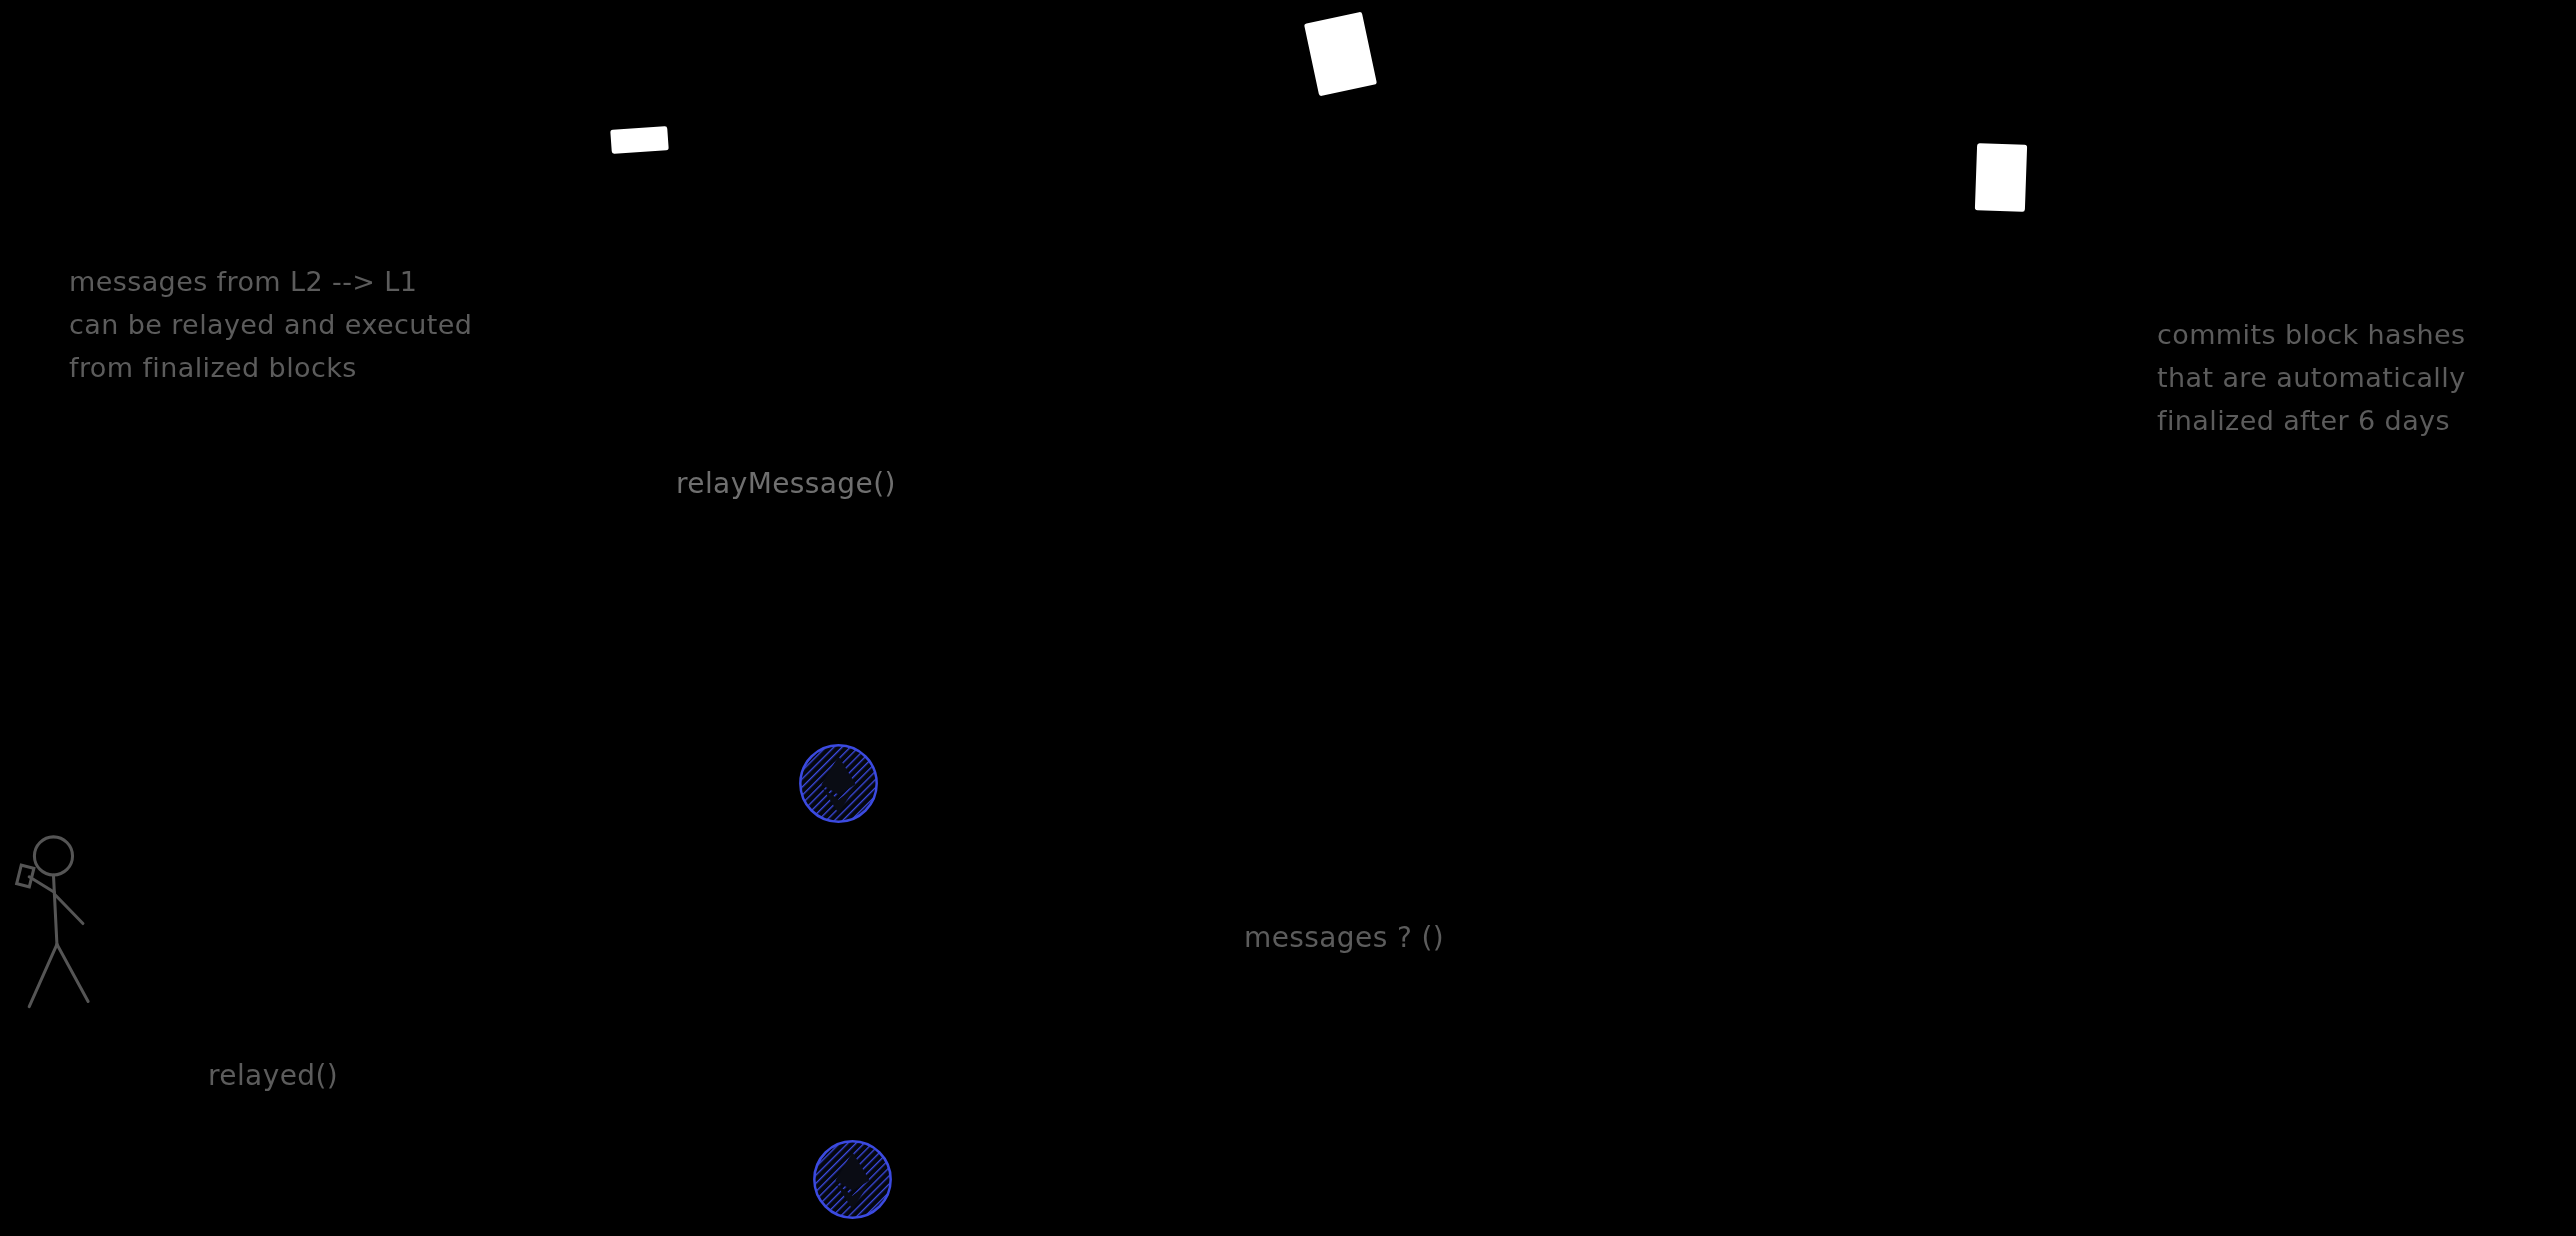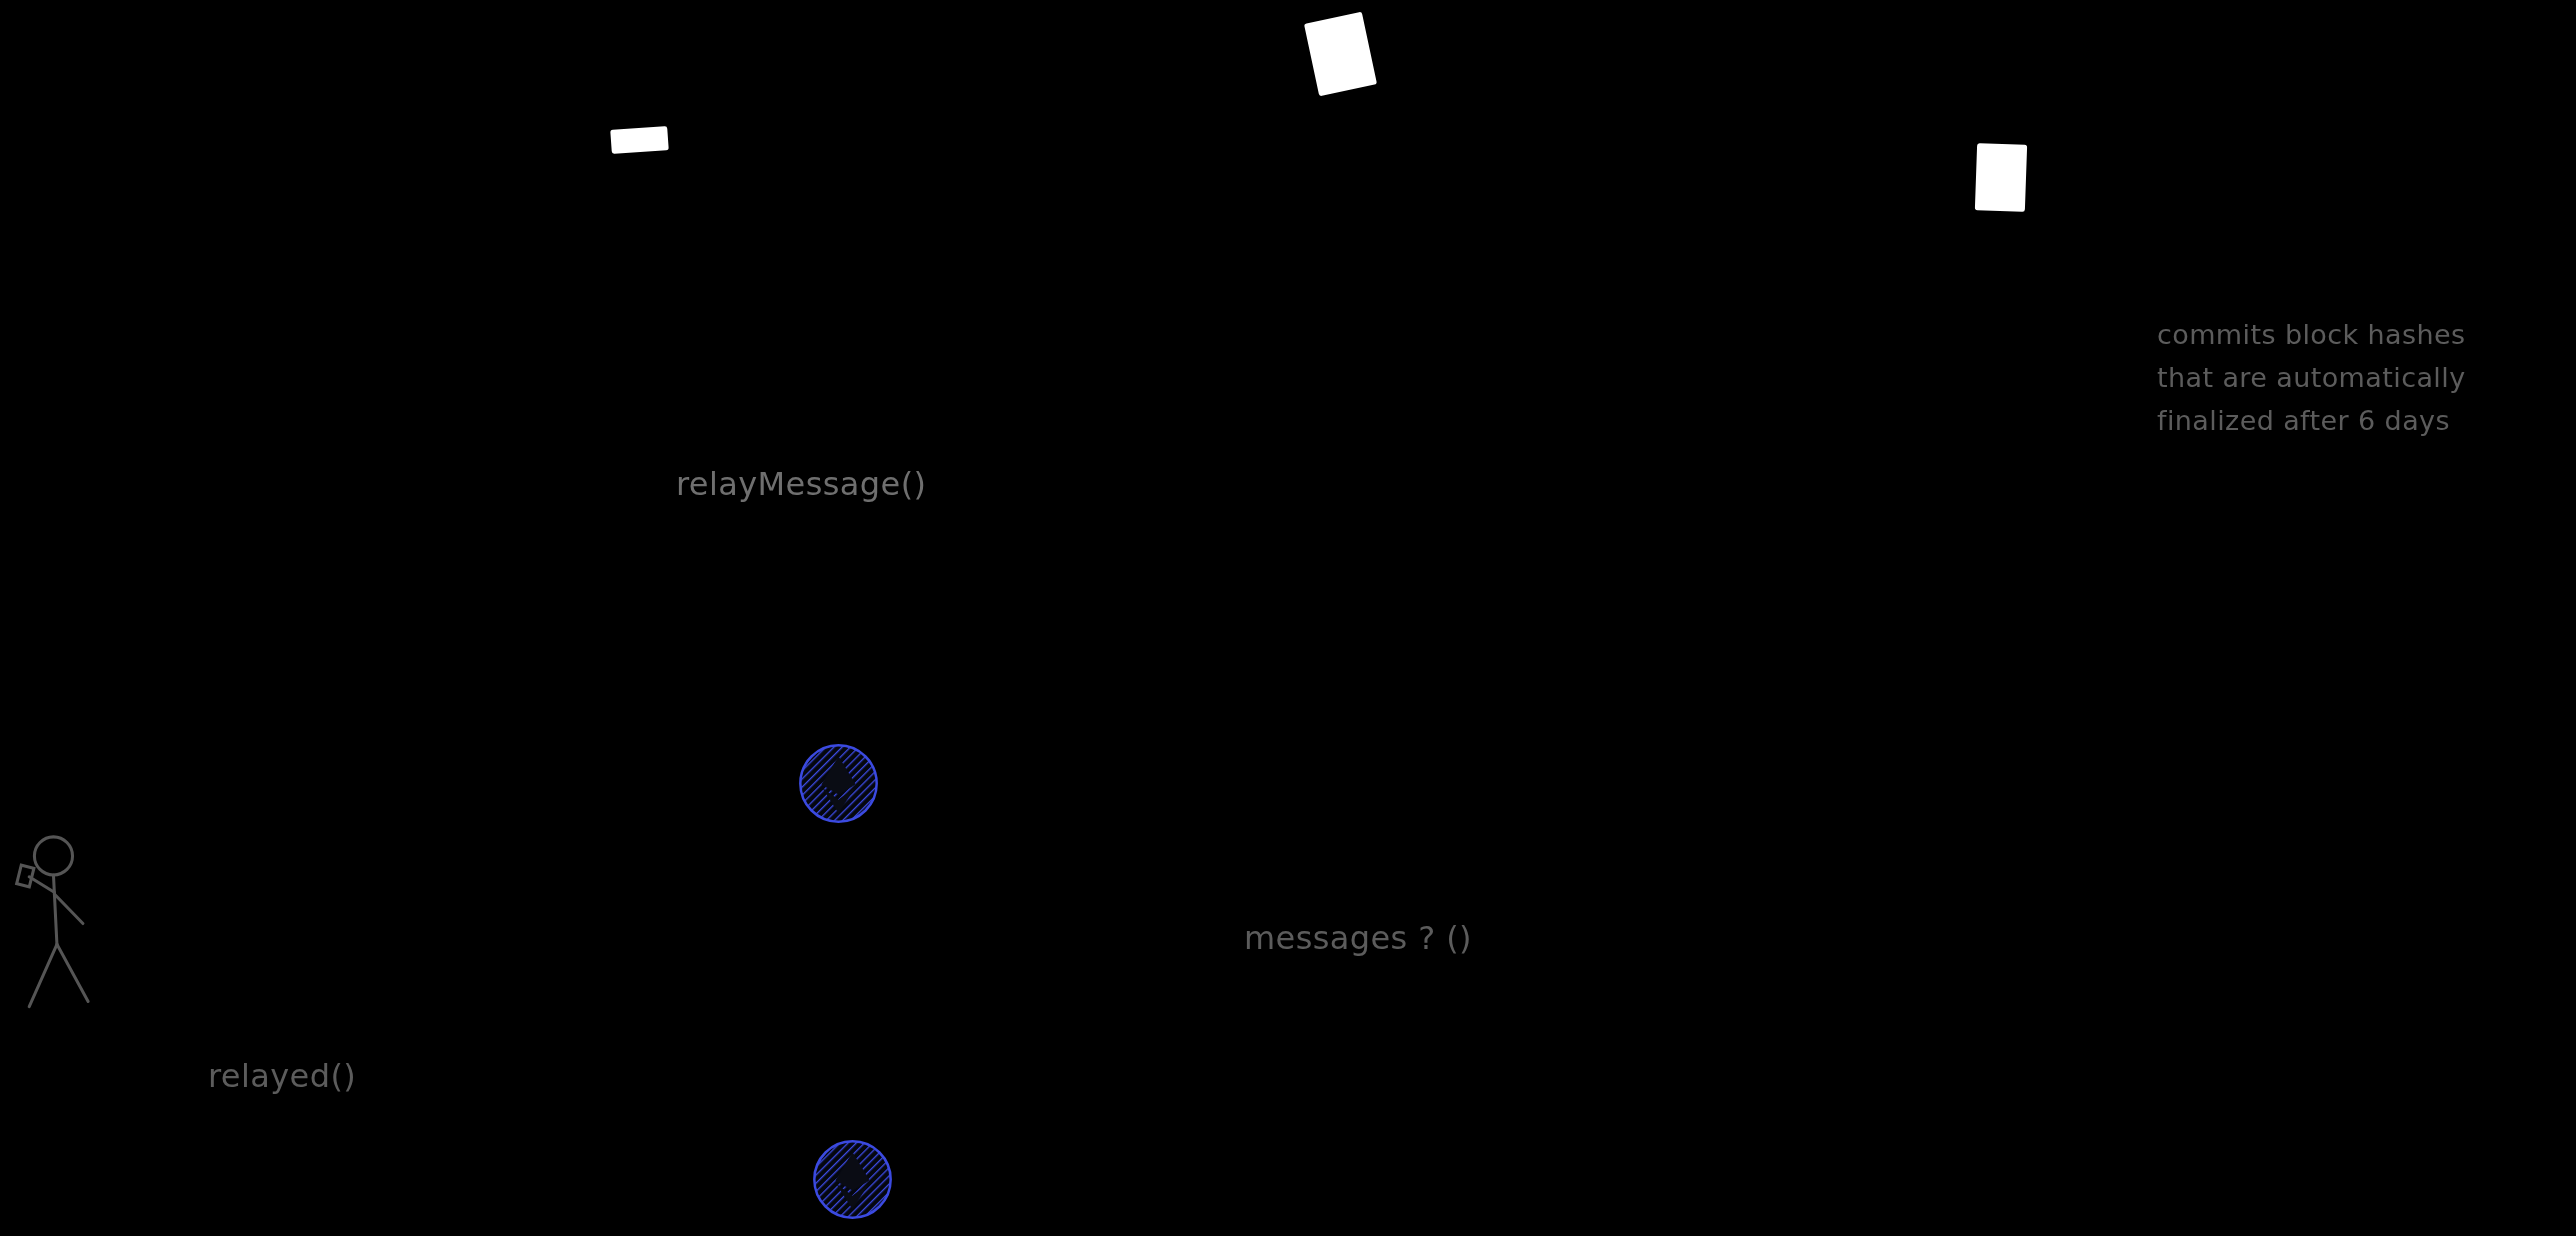"messages from L2 --> L1" div.hand-text { html: none -> <div>messages from L2 --&gt; L1 can be relayed and executed from finalized blocks</div> }
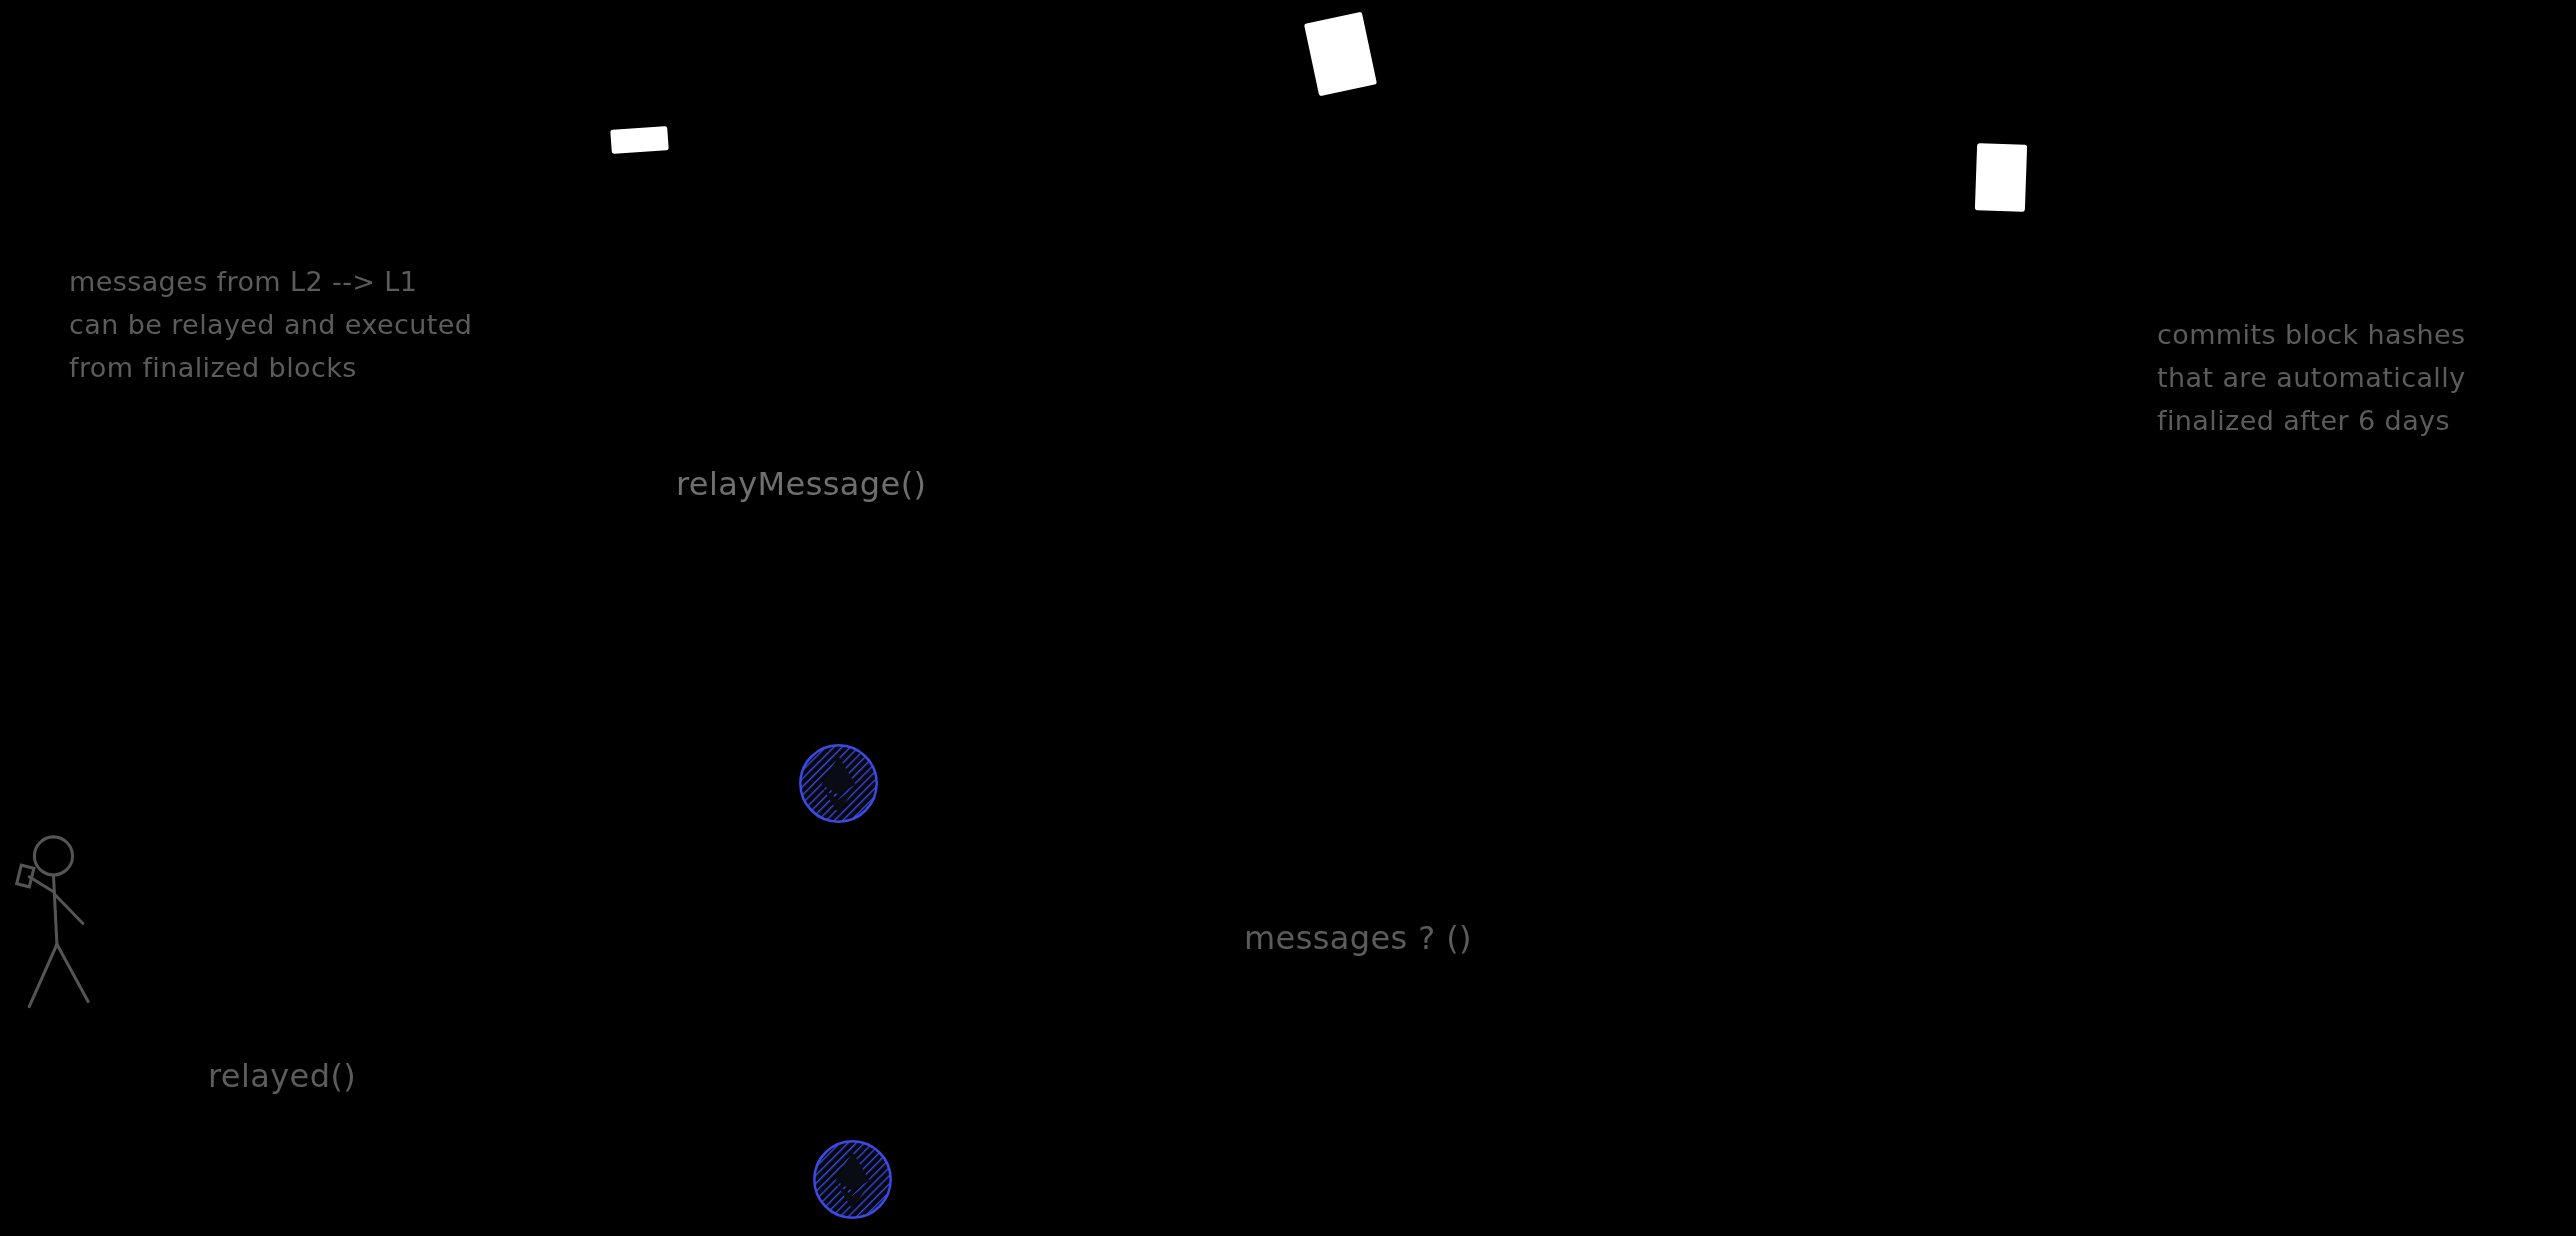"relayMessage()" .fn-label { font-size: 32px -> 28px }
